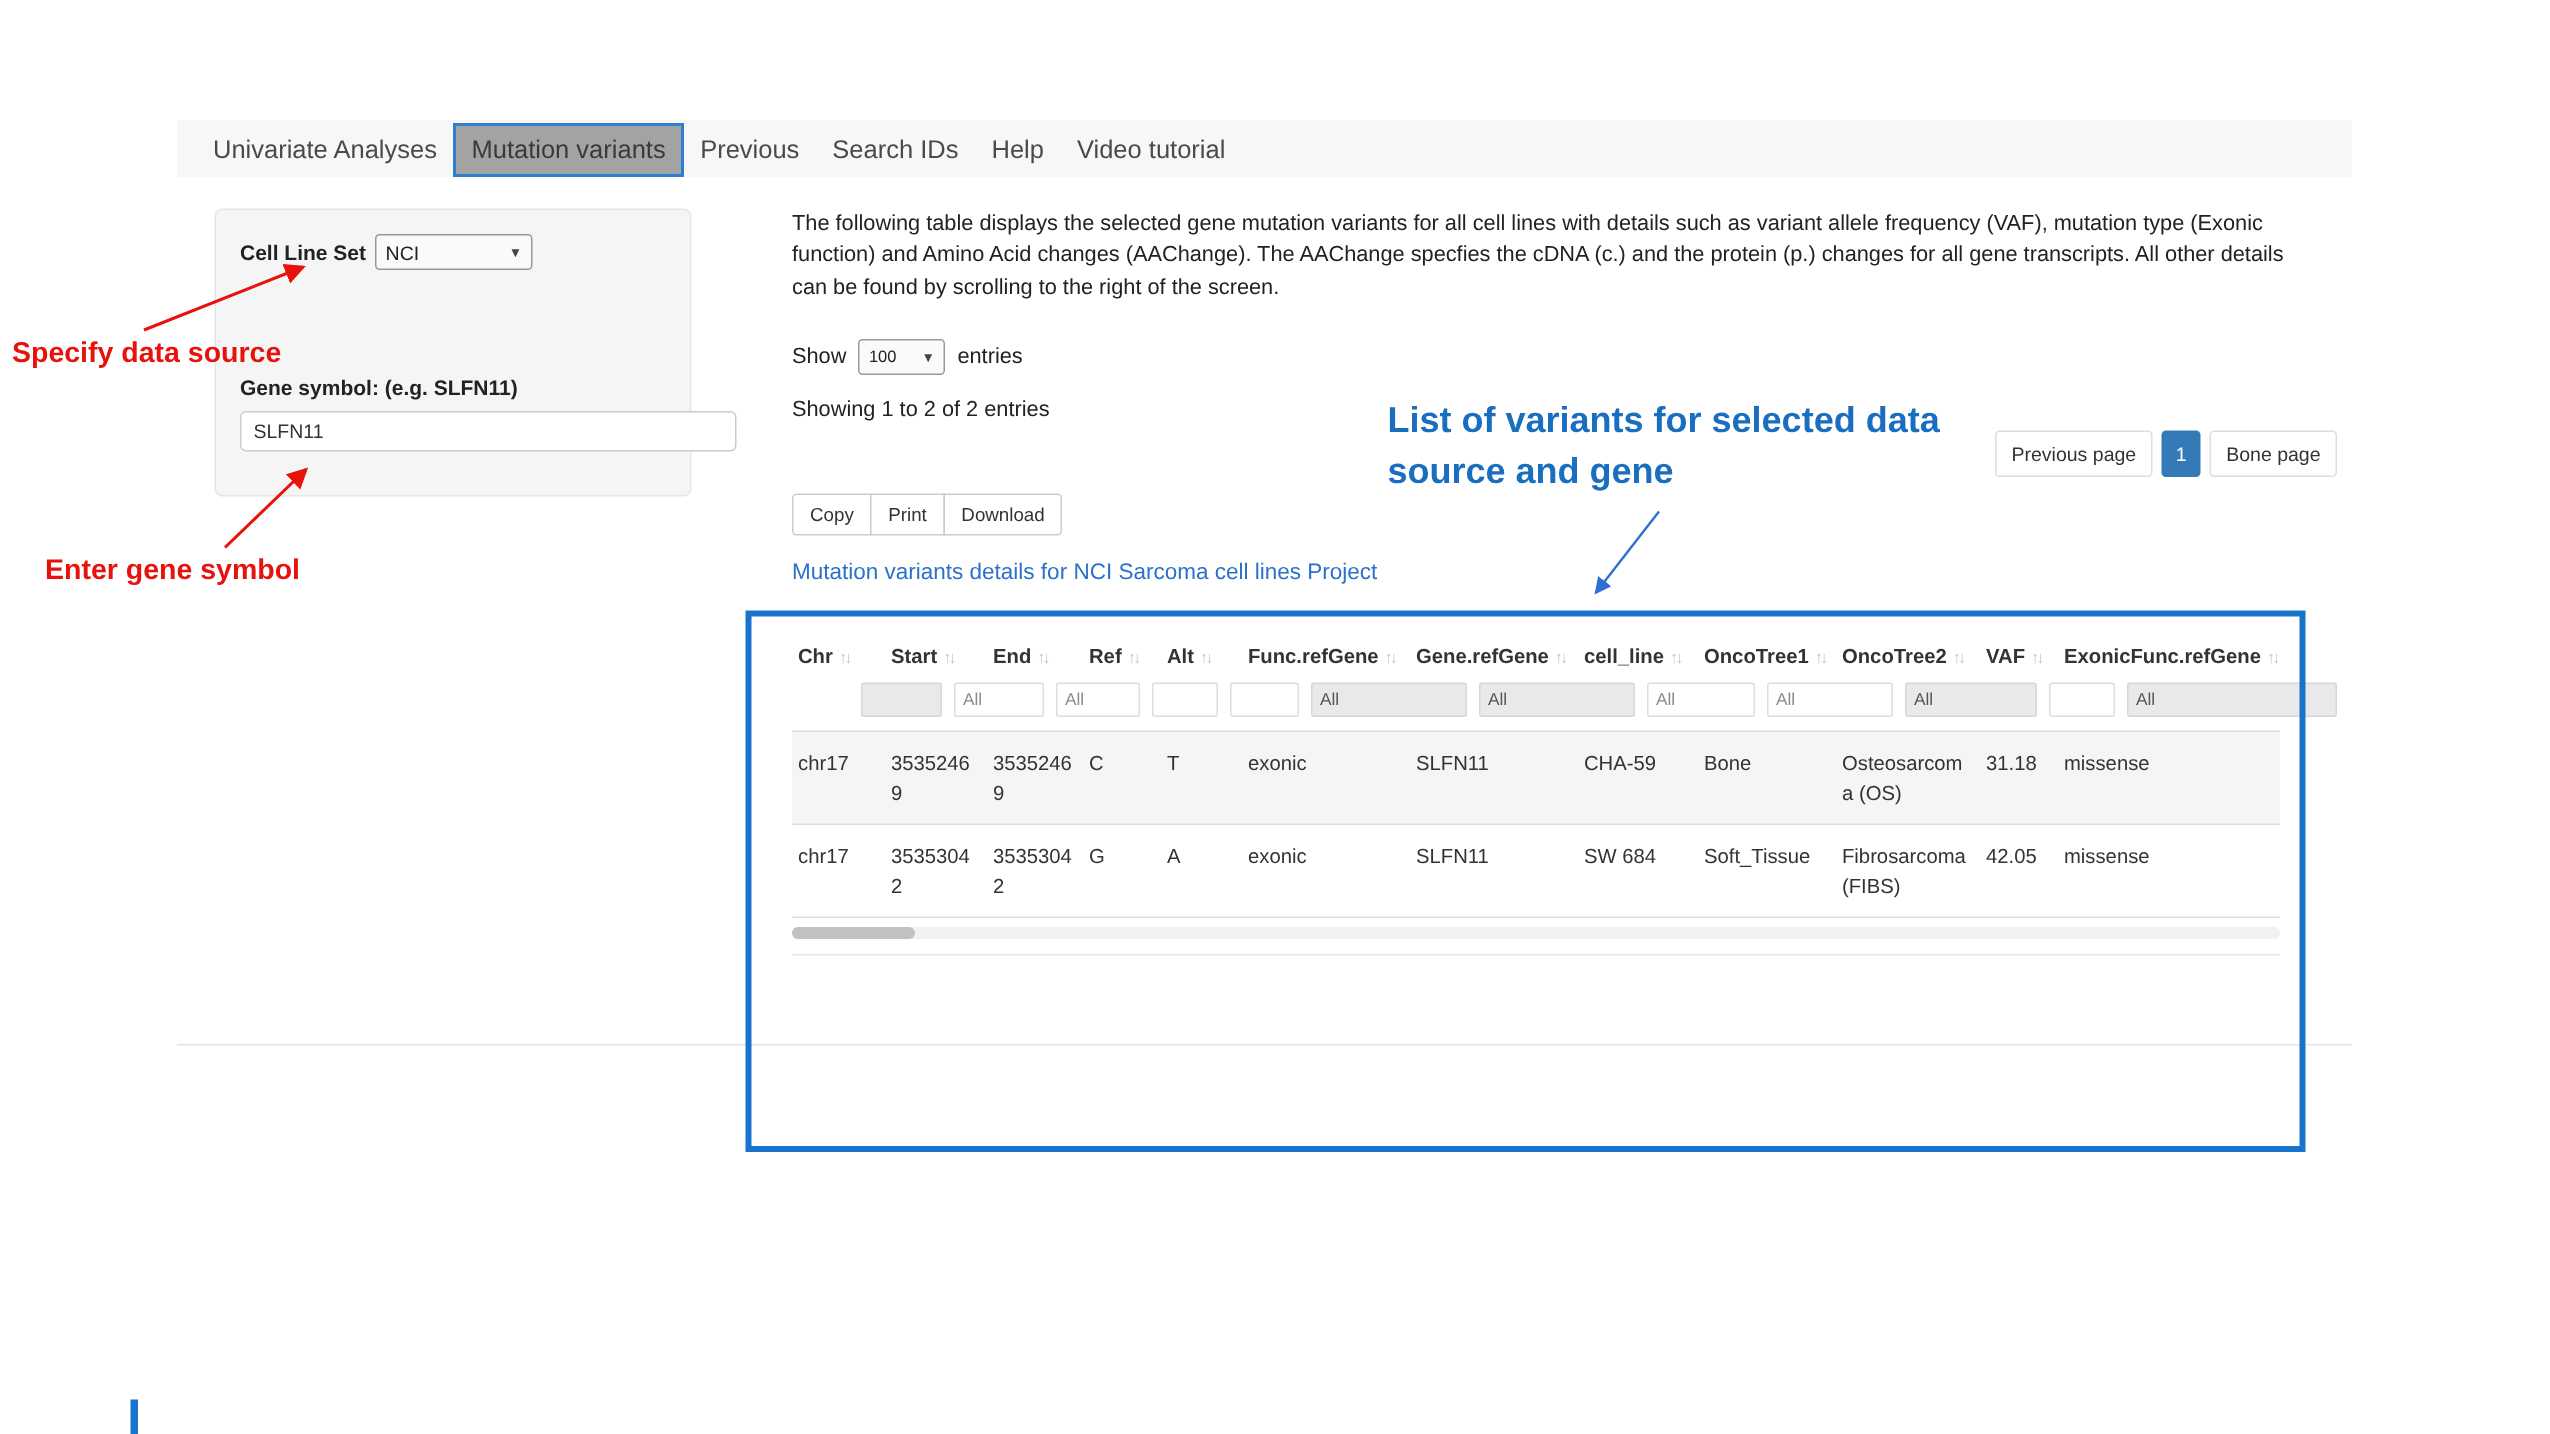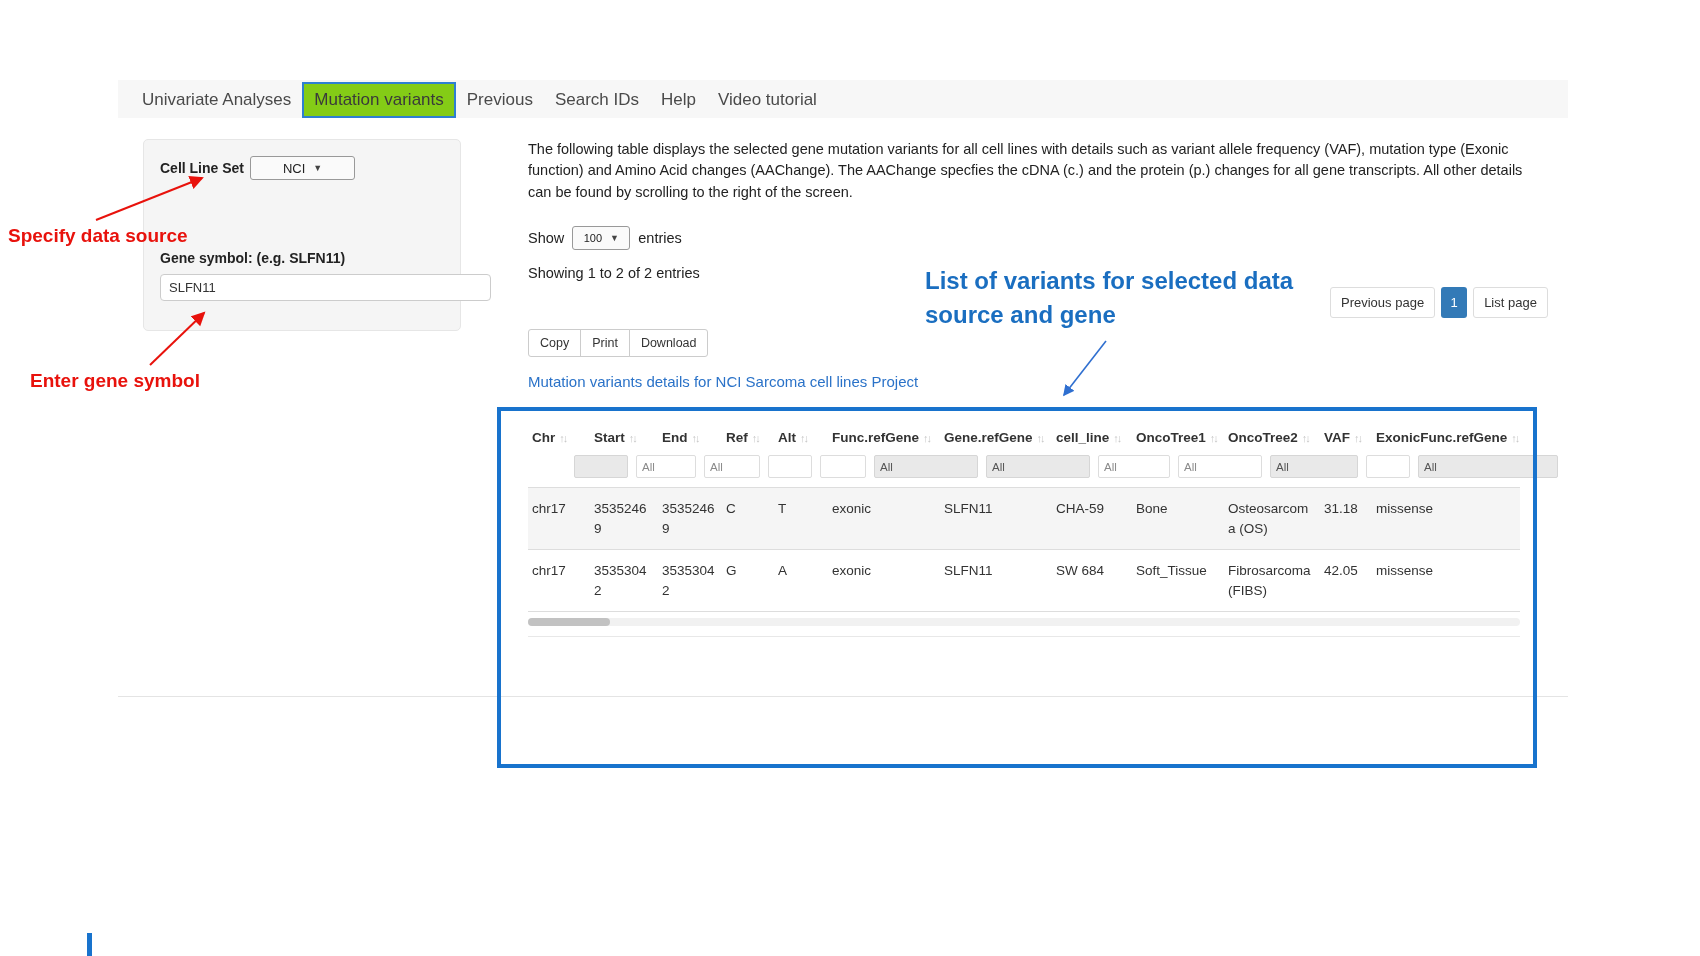"Mutation variants" .nav-tab.active { background: #84cc16 -> #a3a3a3 }
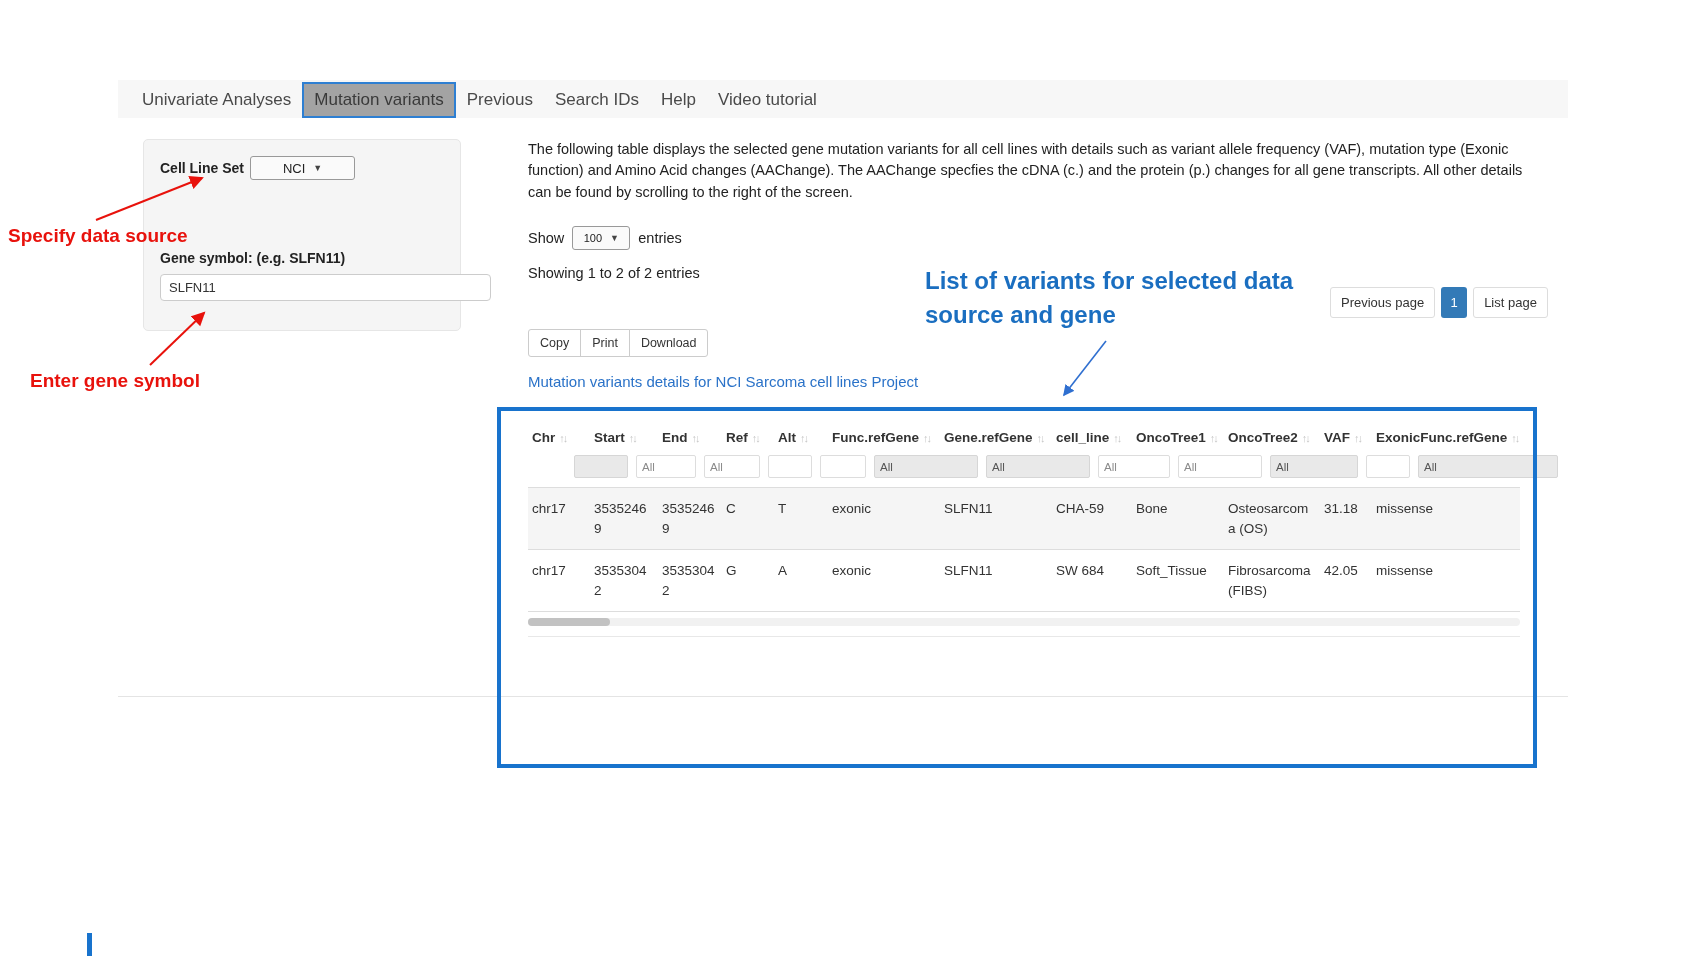"NCI" .fake-select { justify-content: center -> space-between }
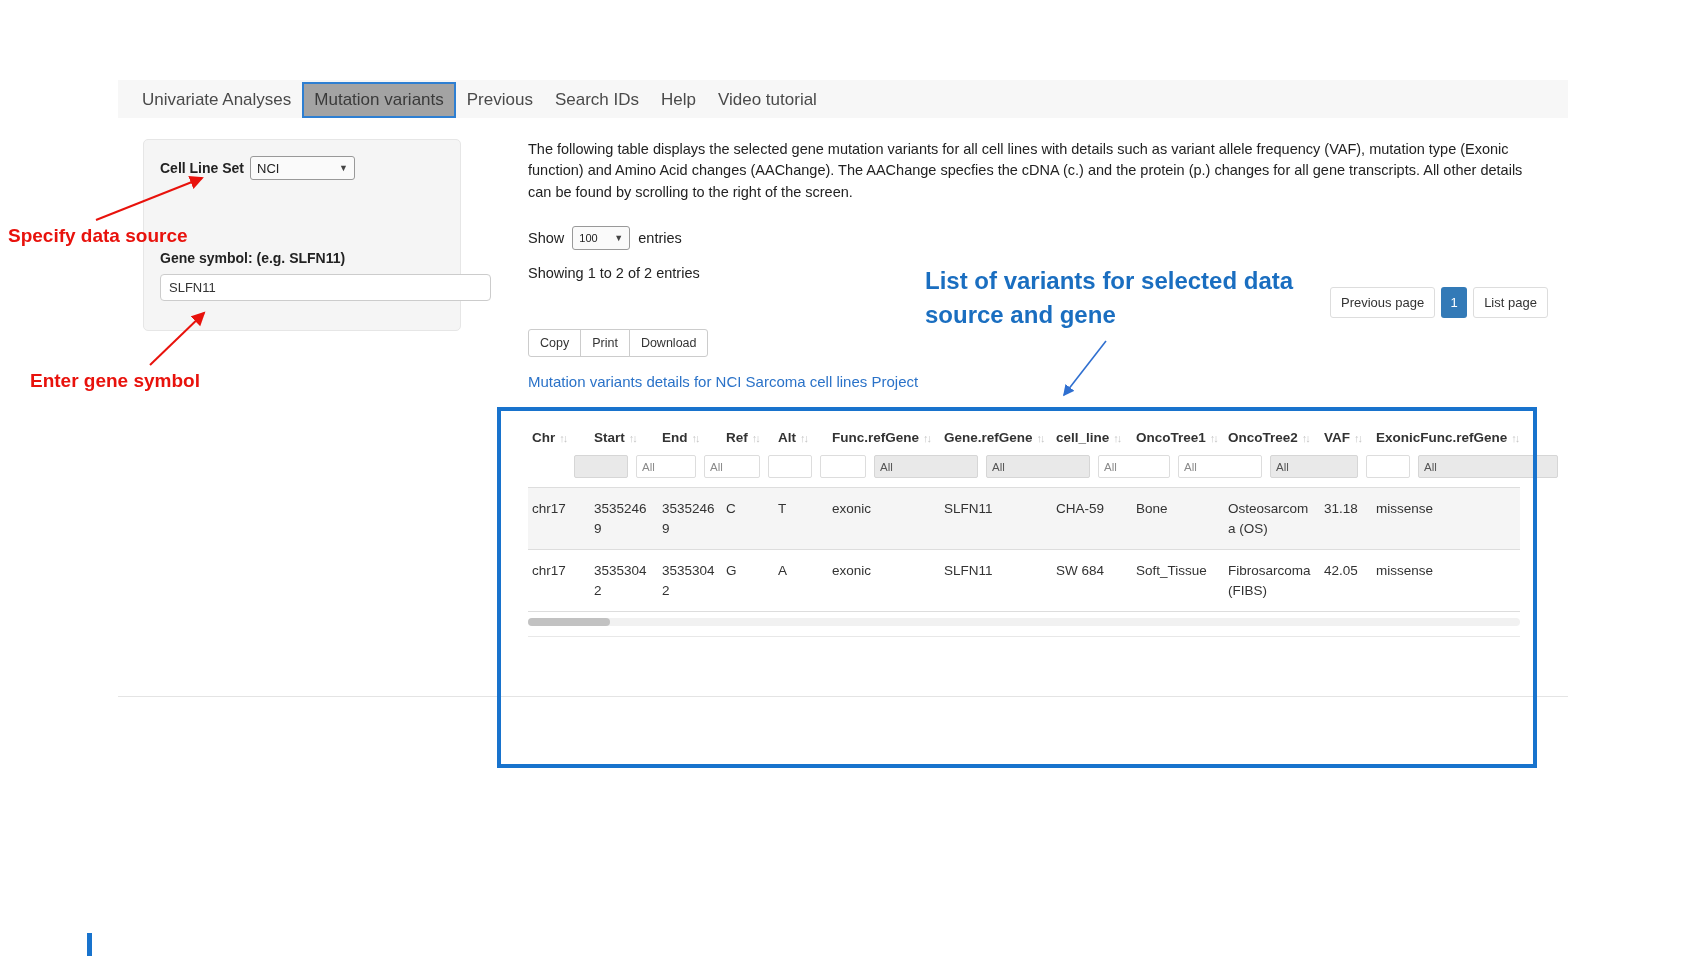"List page" button.page-btn { text: List -> Bone }
